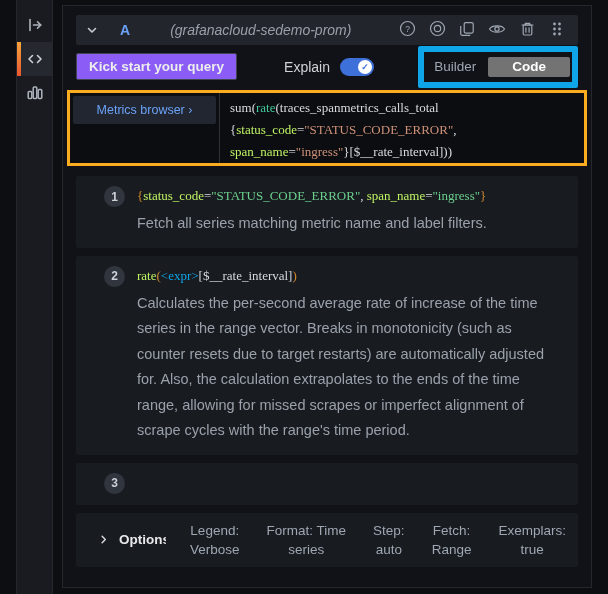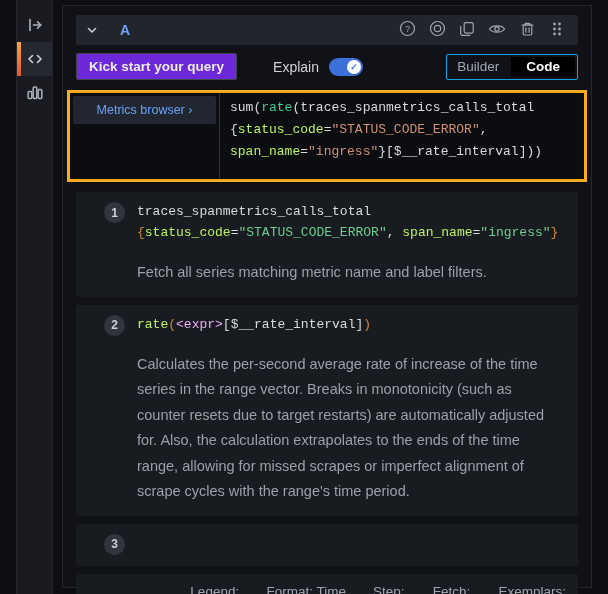"(grafanacloud-sedemo-prom)" span.ds-name { html: none -> <span>(grafanacloud-sedemo-prom)</span> }
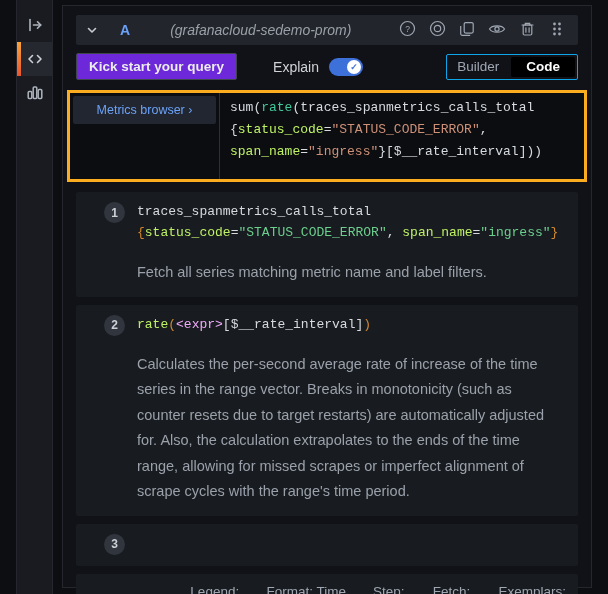"Kick start your query" .kick-btn { background: #6d28d9 -> #8b5cf6 }
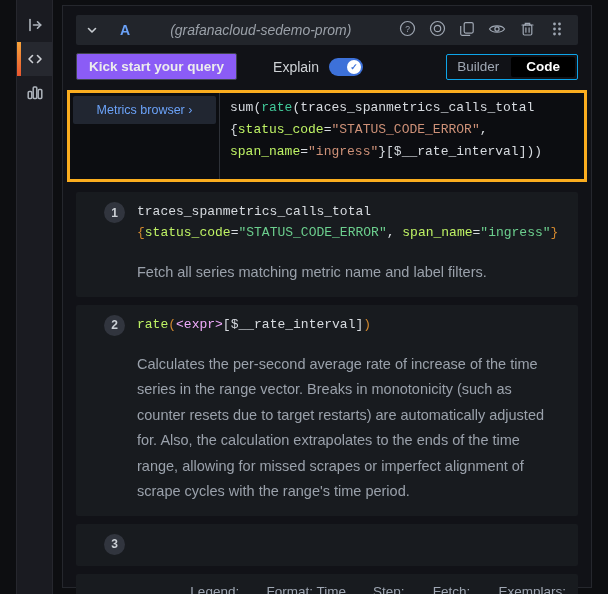"Explain" .explain-label { margin-left: 36px -> 47px }
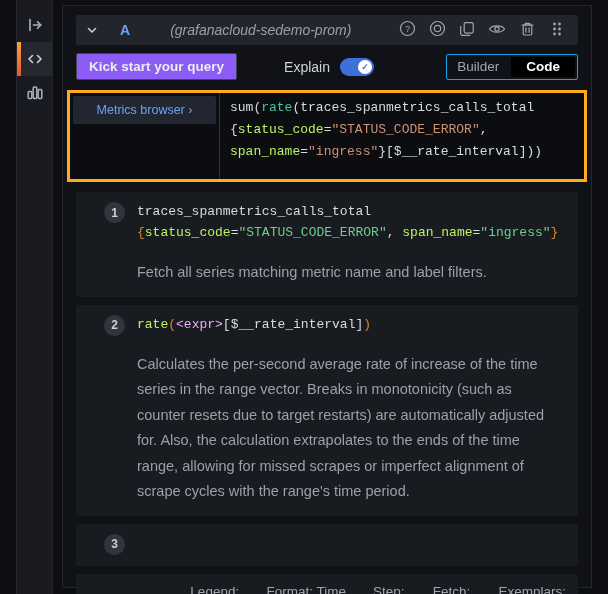"Builder" .segmented { border: 1px solid #0ea5e9 -> 6px solid #0ea5e9; height: 26px -> 42px }
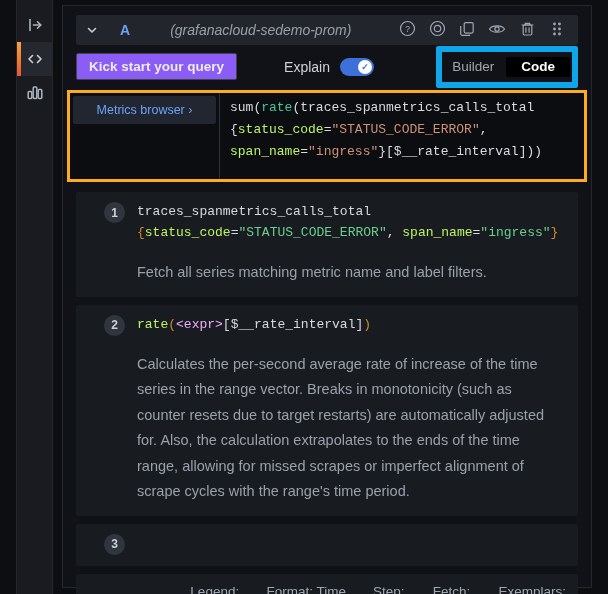"Code" .seg-btn.selected { background: #000000 -> #737373; padding: 0 15px -> 0 24px }
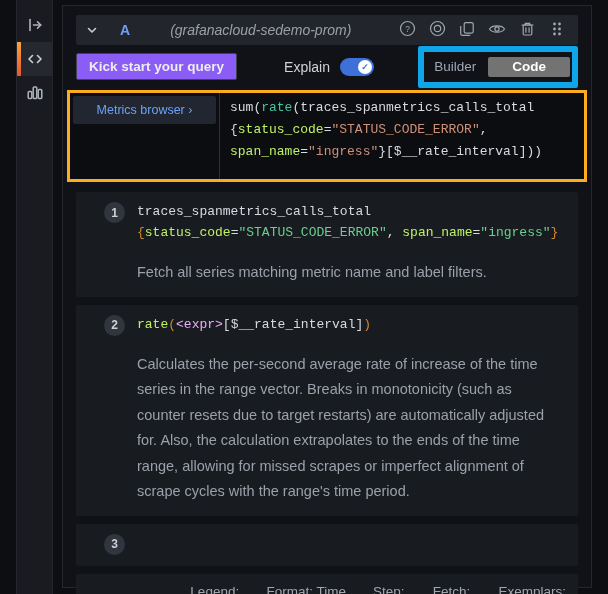"Metrics browser ›" .highlight { height: 92px -> 76px }
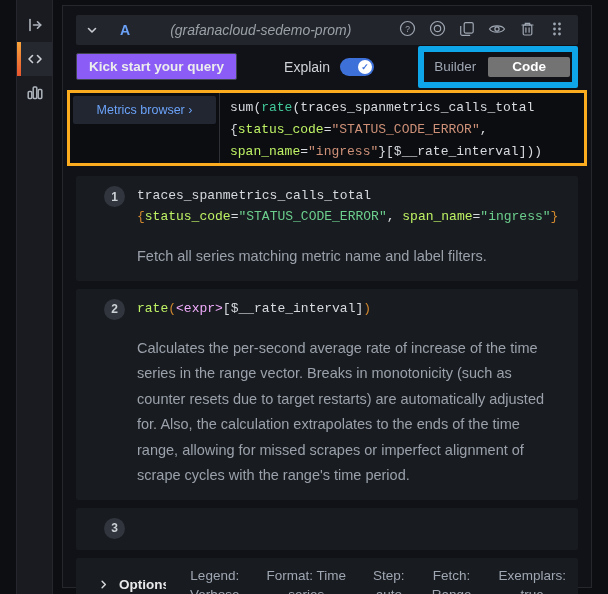"sum(rate(traces_spanmetrics_calls_total" .code-line { font-family: Liberation Mono, monospace -> Liberation Serif, serif }
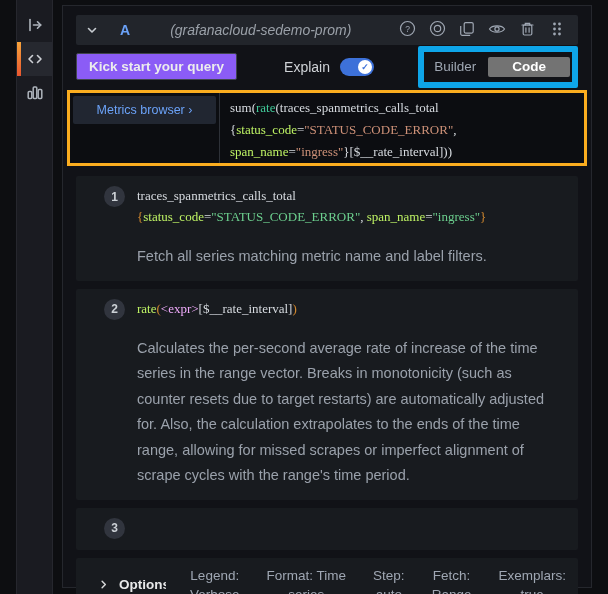"traces_spanmetrics_calls_total" div.code { html: <div><span>traces_spanmetrics_calls_total</span></div> -> none }
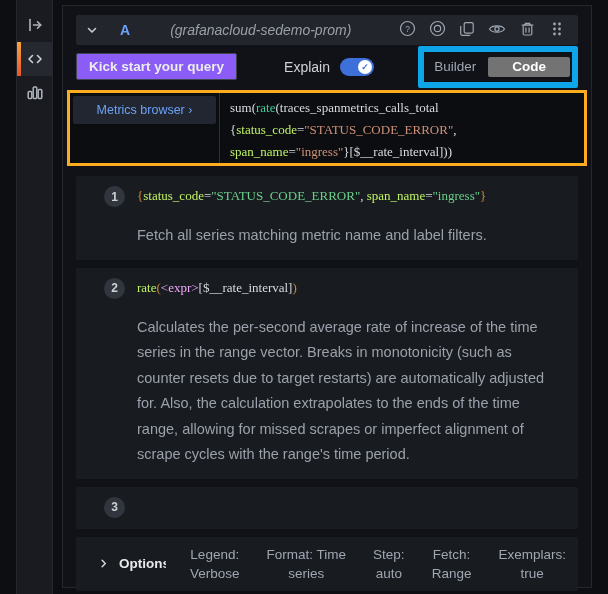"Fetch all series matching metric" .xrow .desc { margin-top: 17px -> 5px }
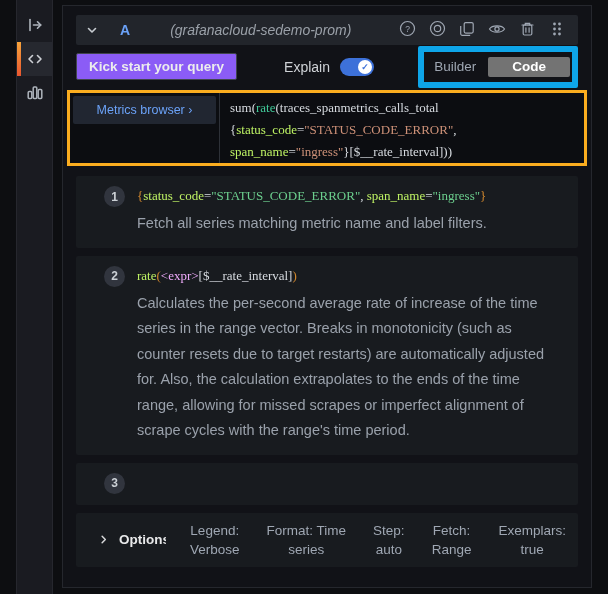"<expr>" .tok-pink { color: #f0abfc -> #0ea5e9 }
